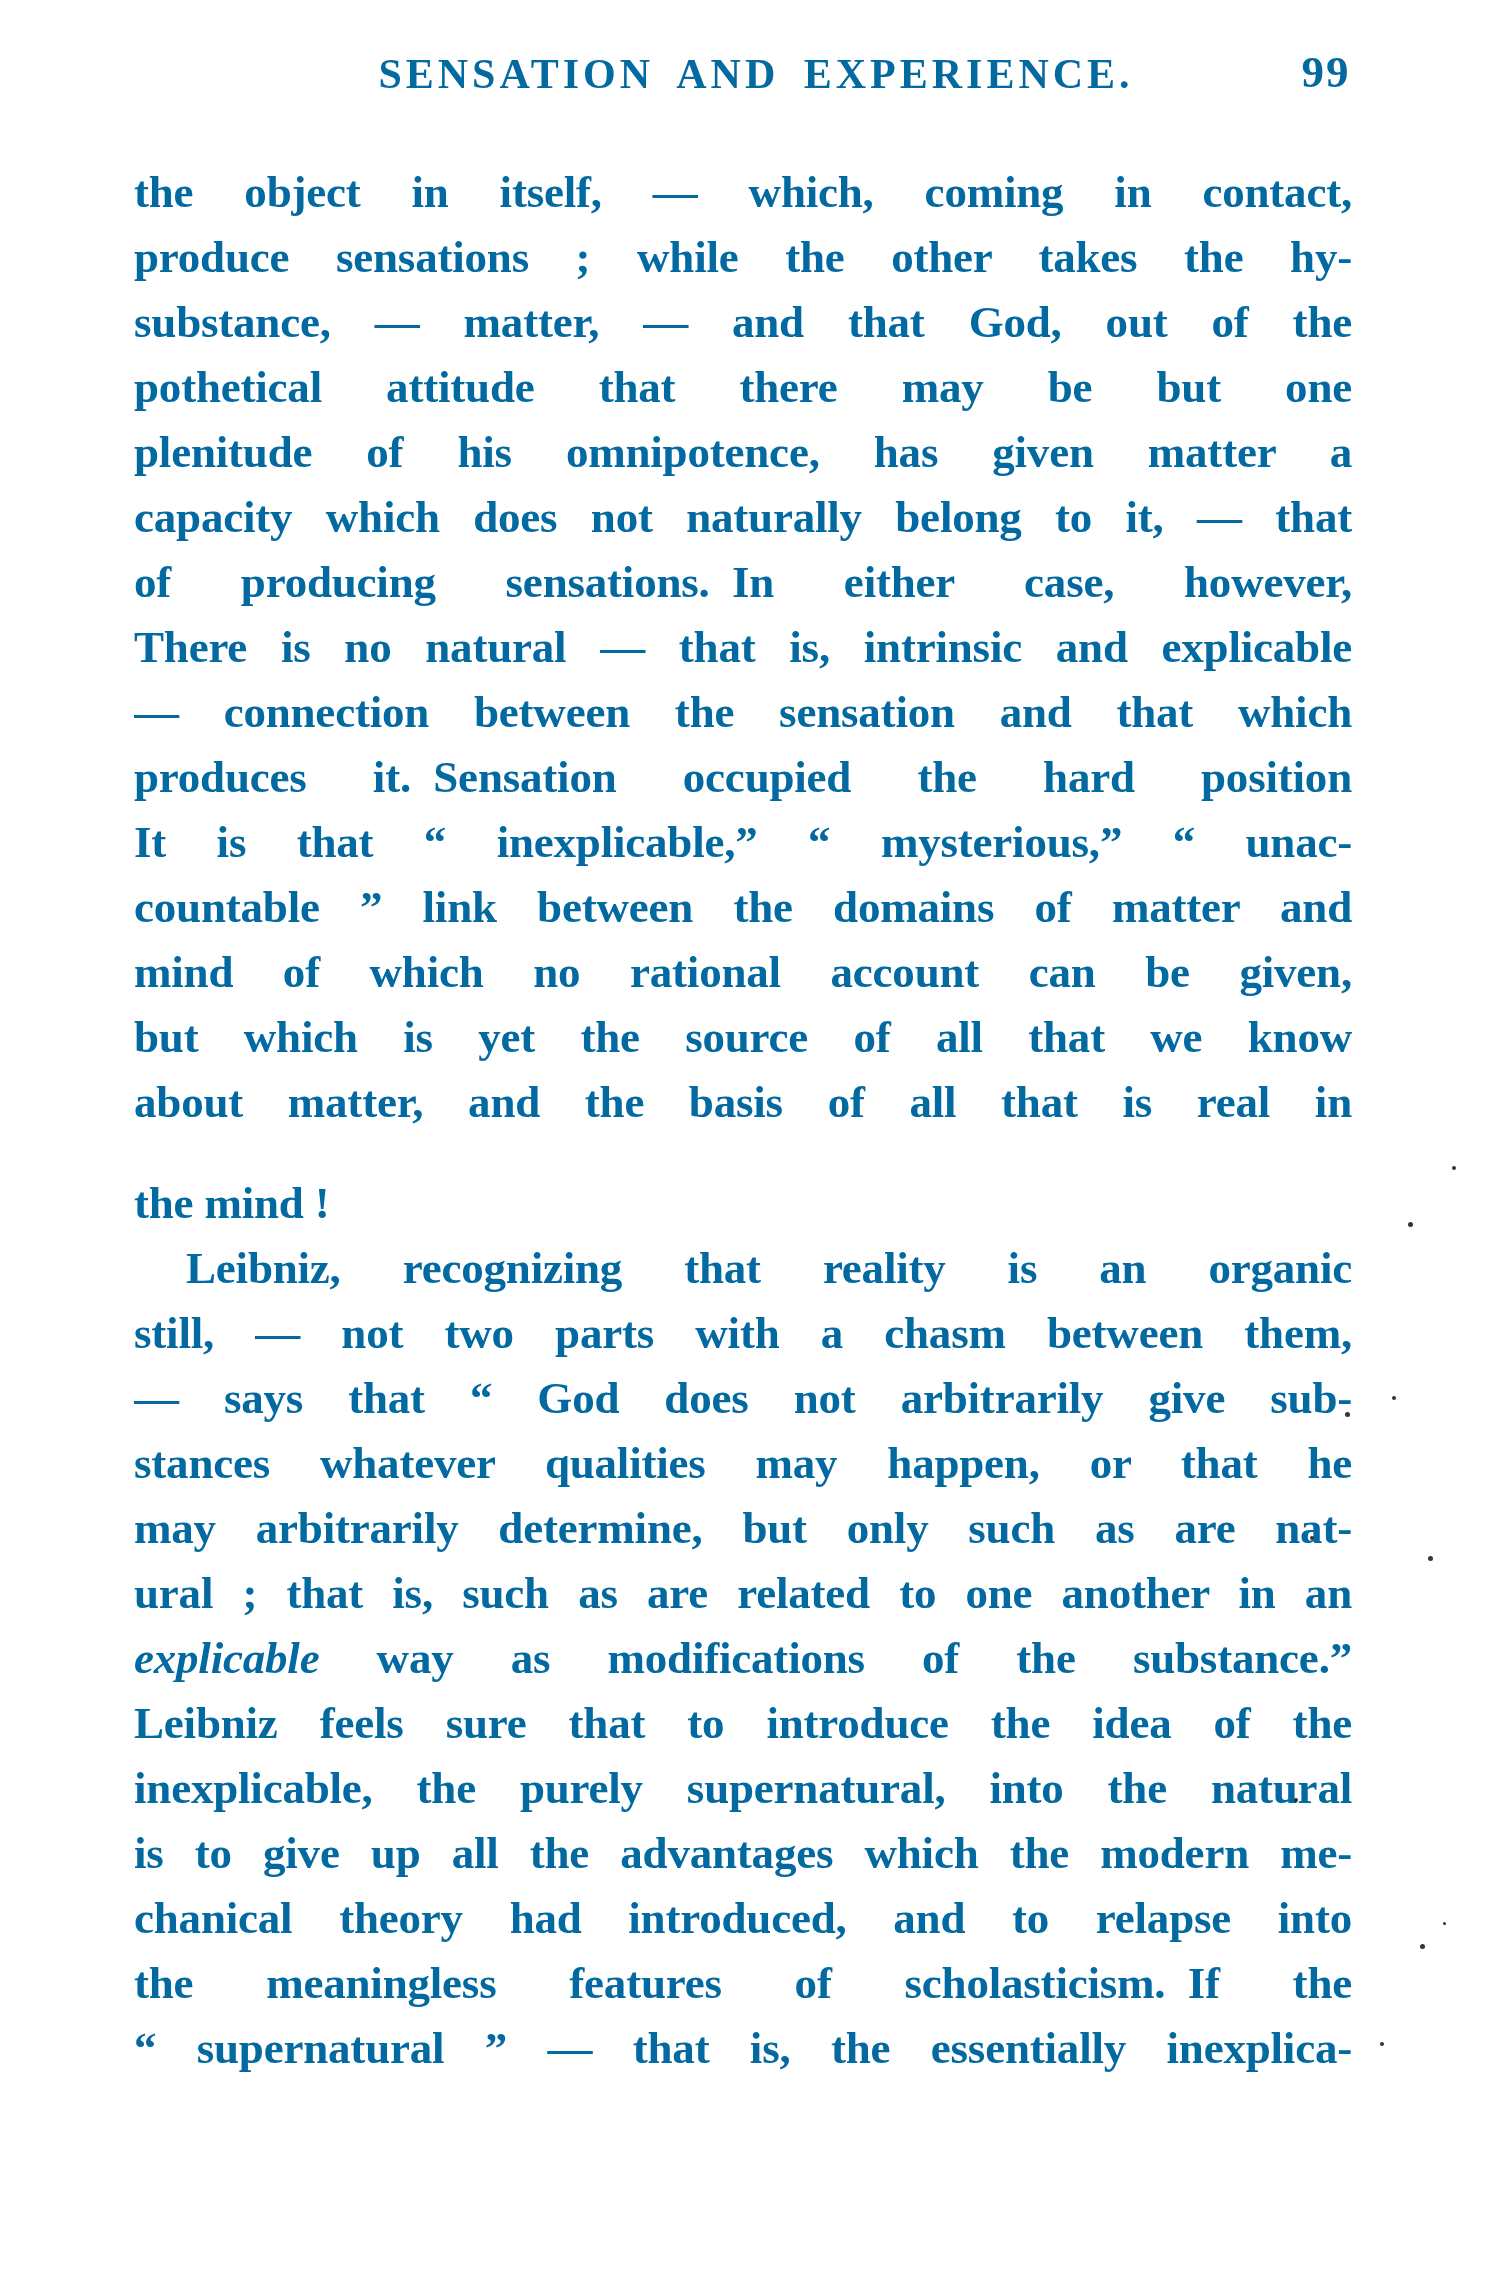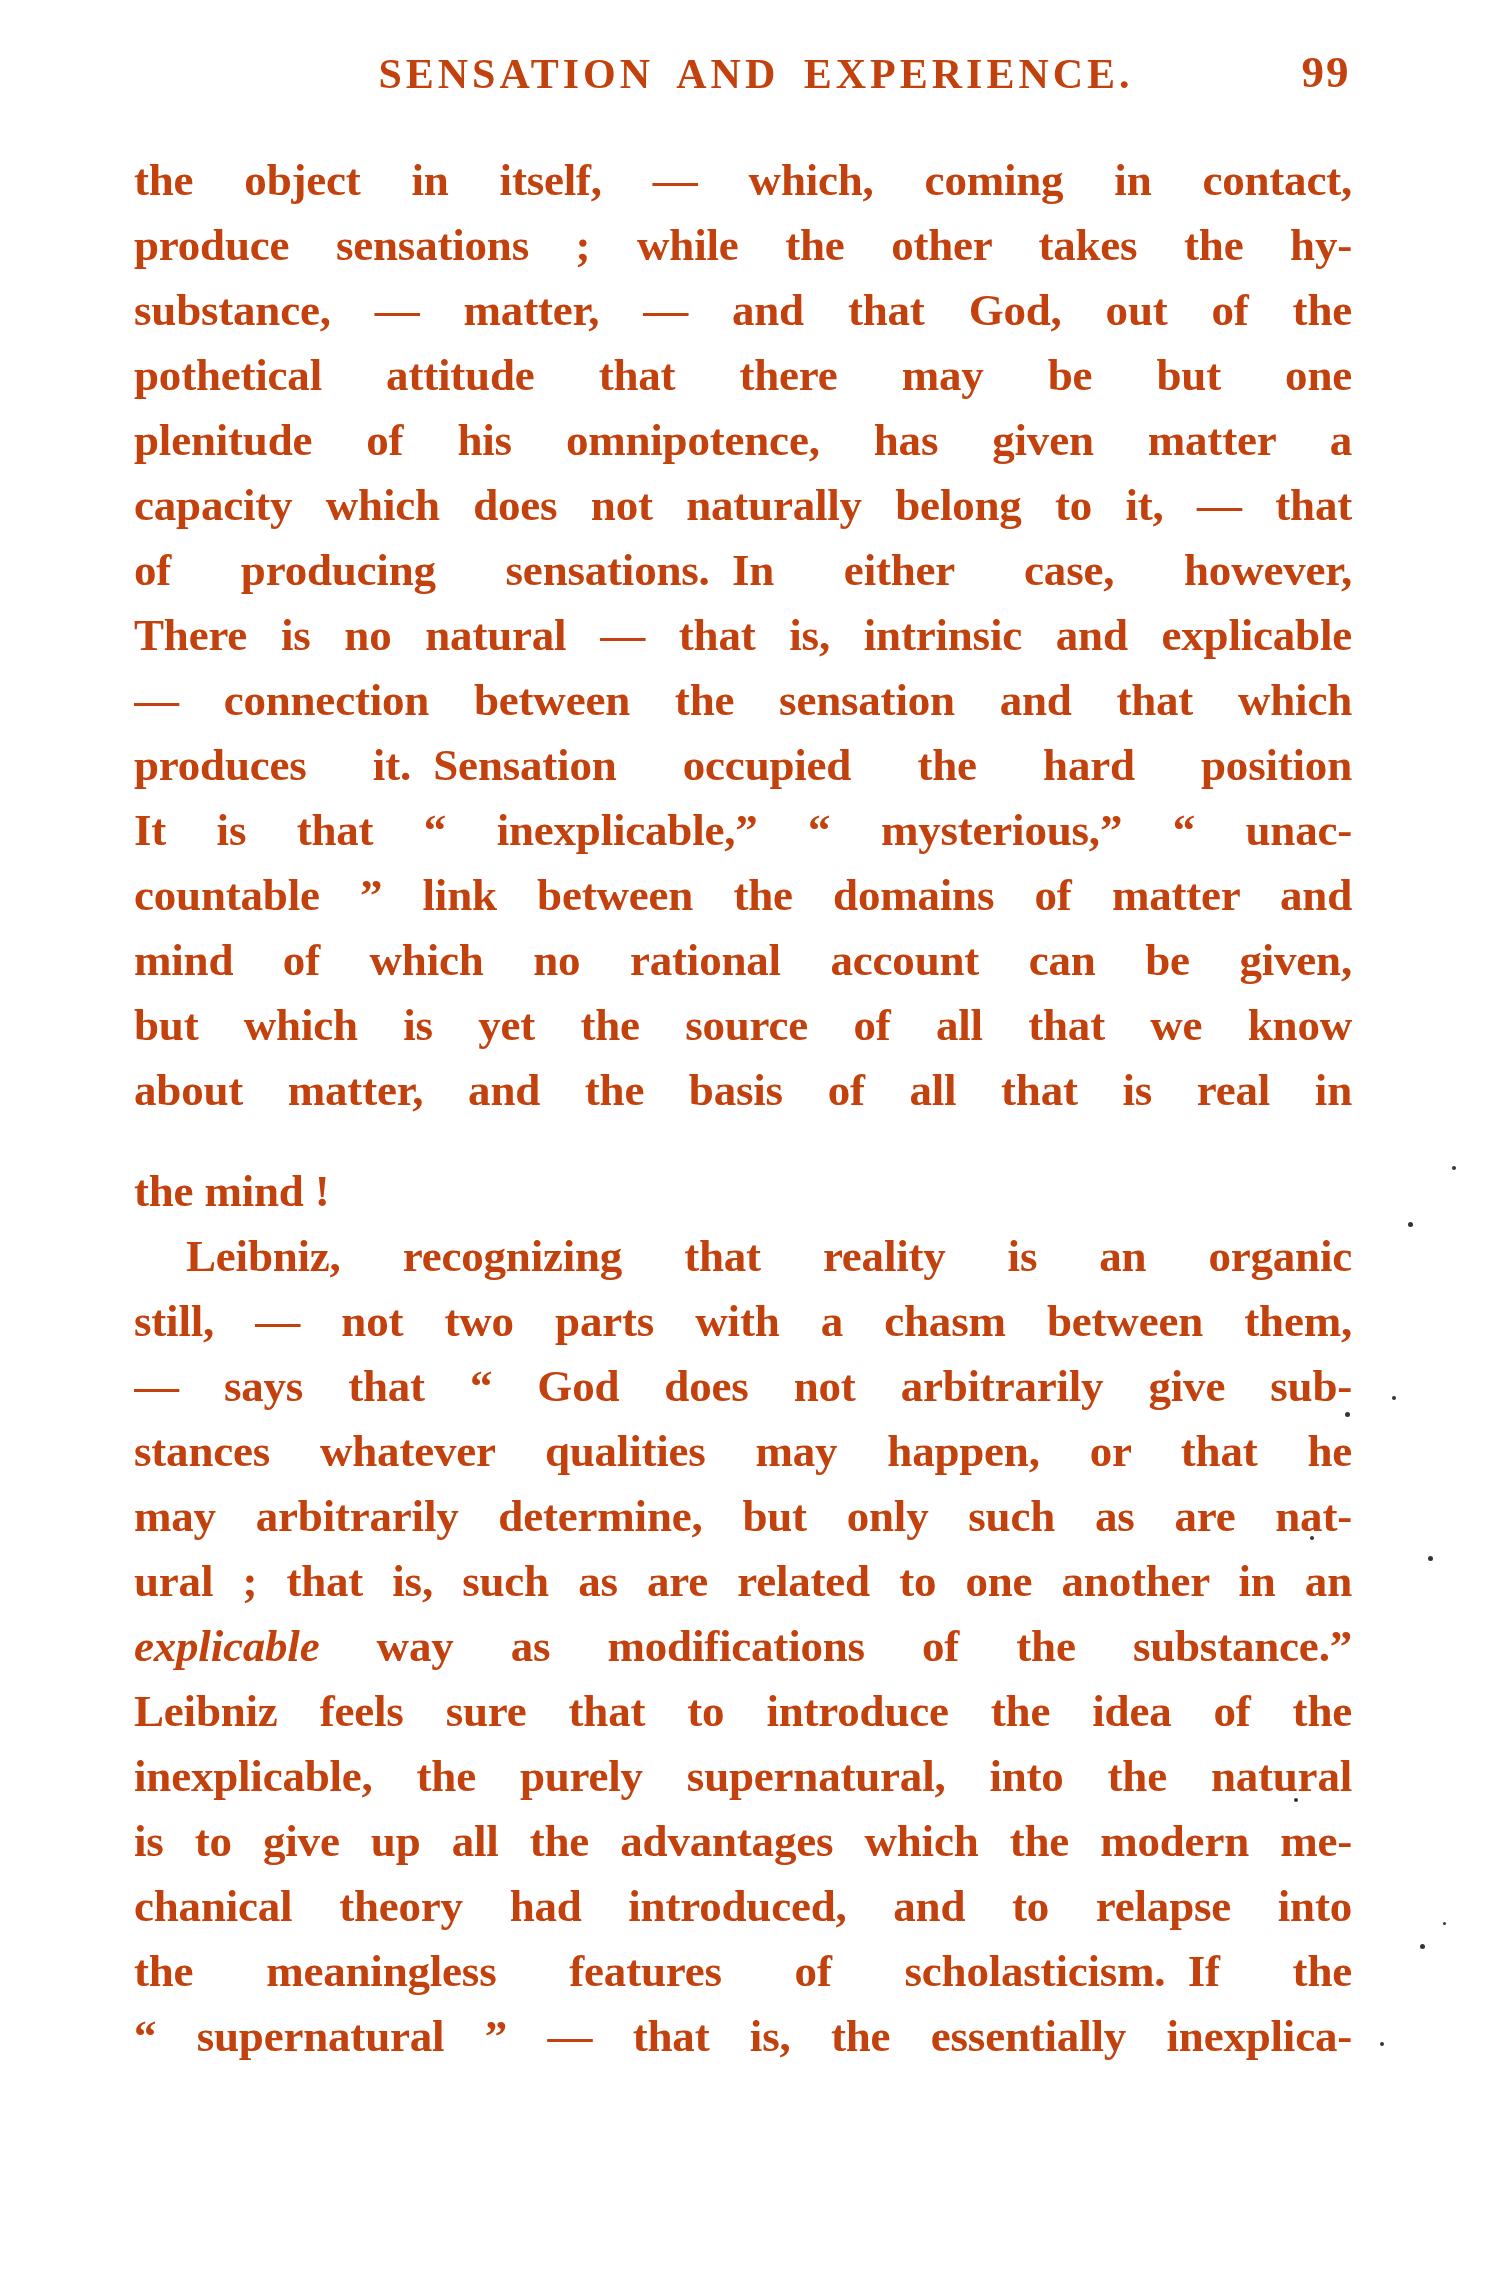"SENSATION AND EXPERIENCE." .page { color: #c2410c -> #0369a1 }
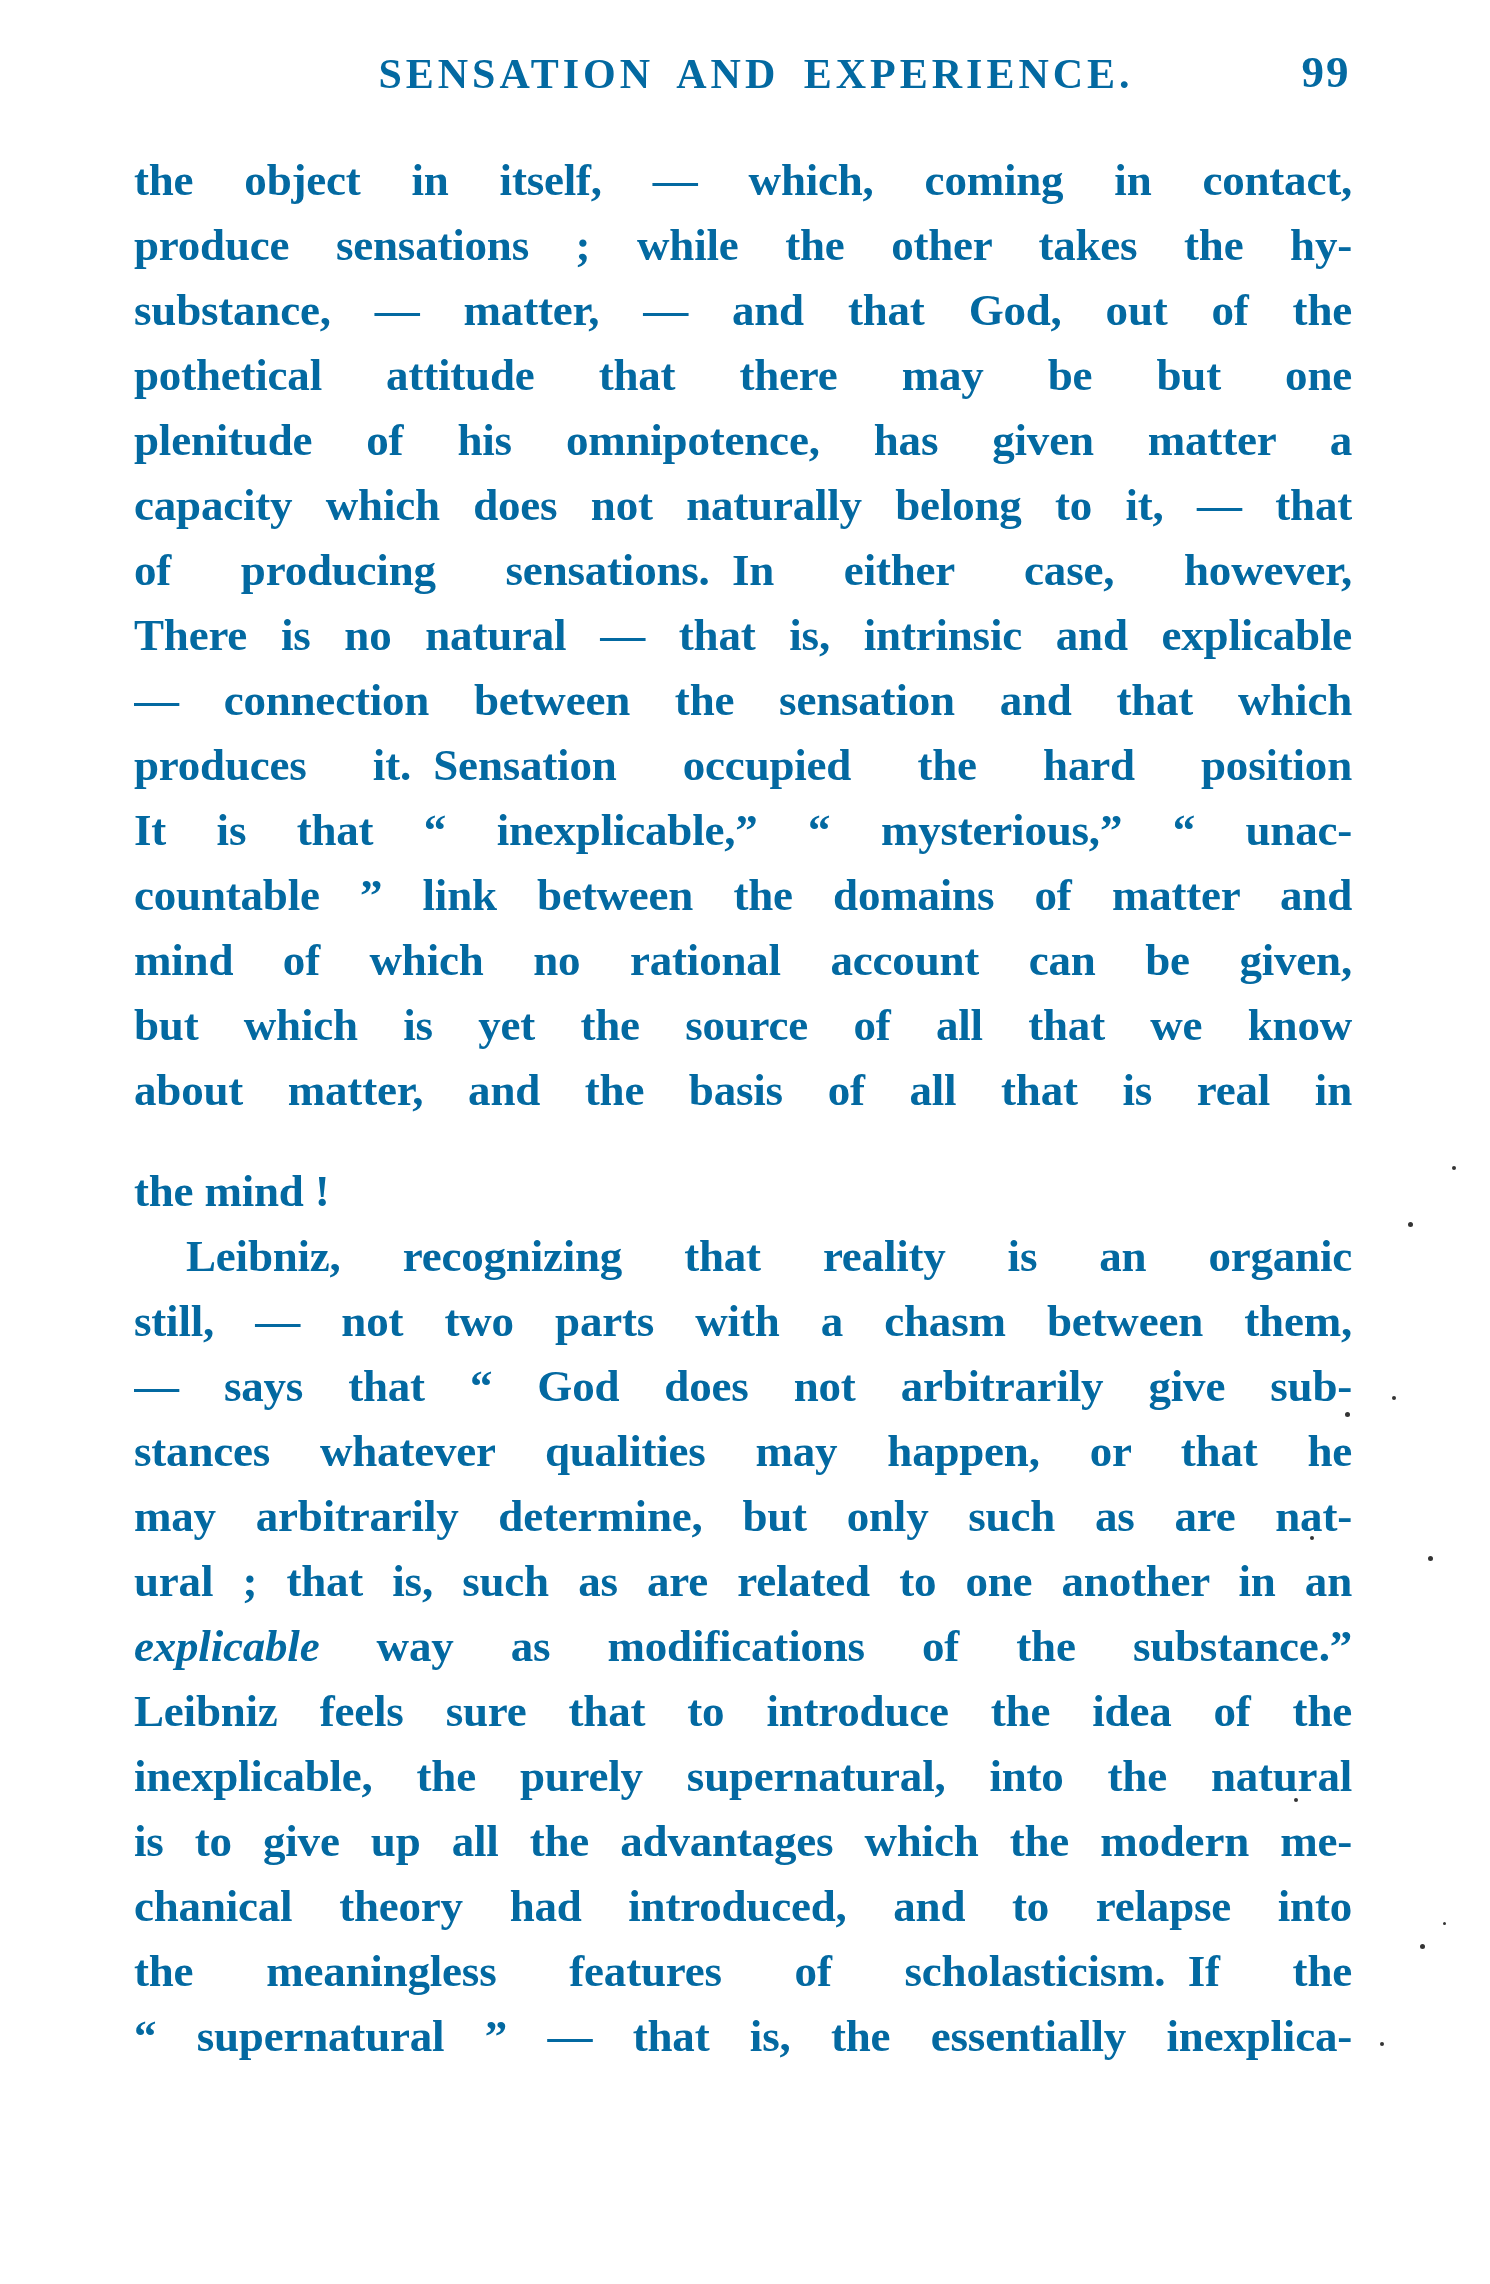"the object in itself, —" .page-body { top: 148px -> 160px }
